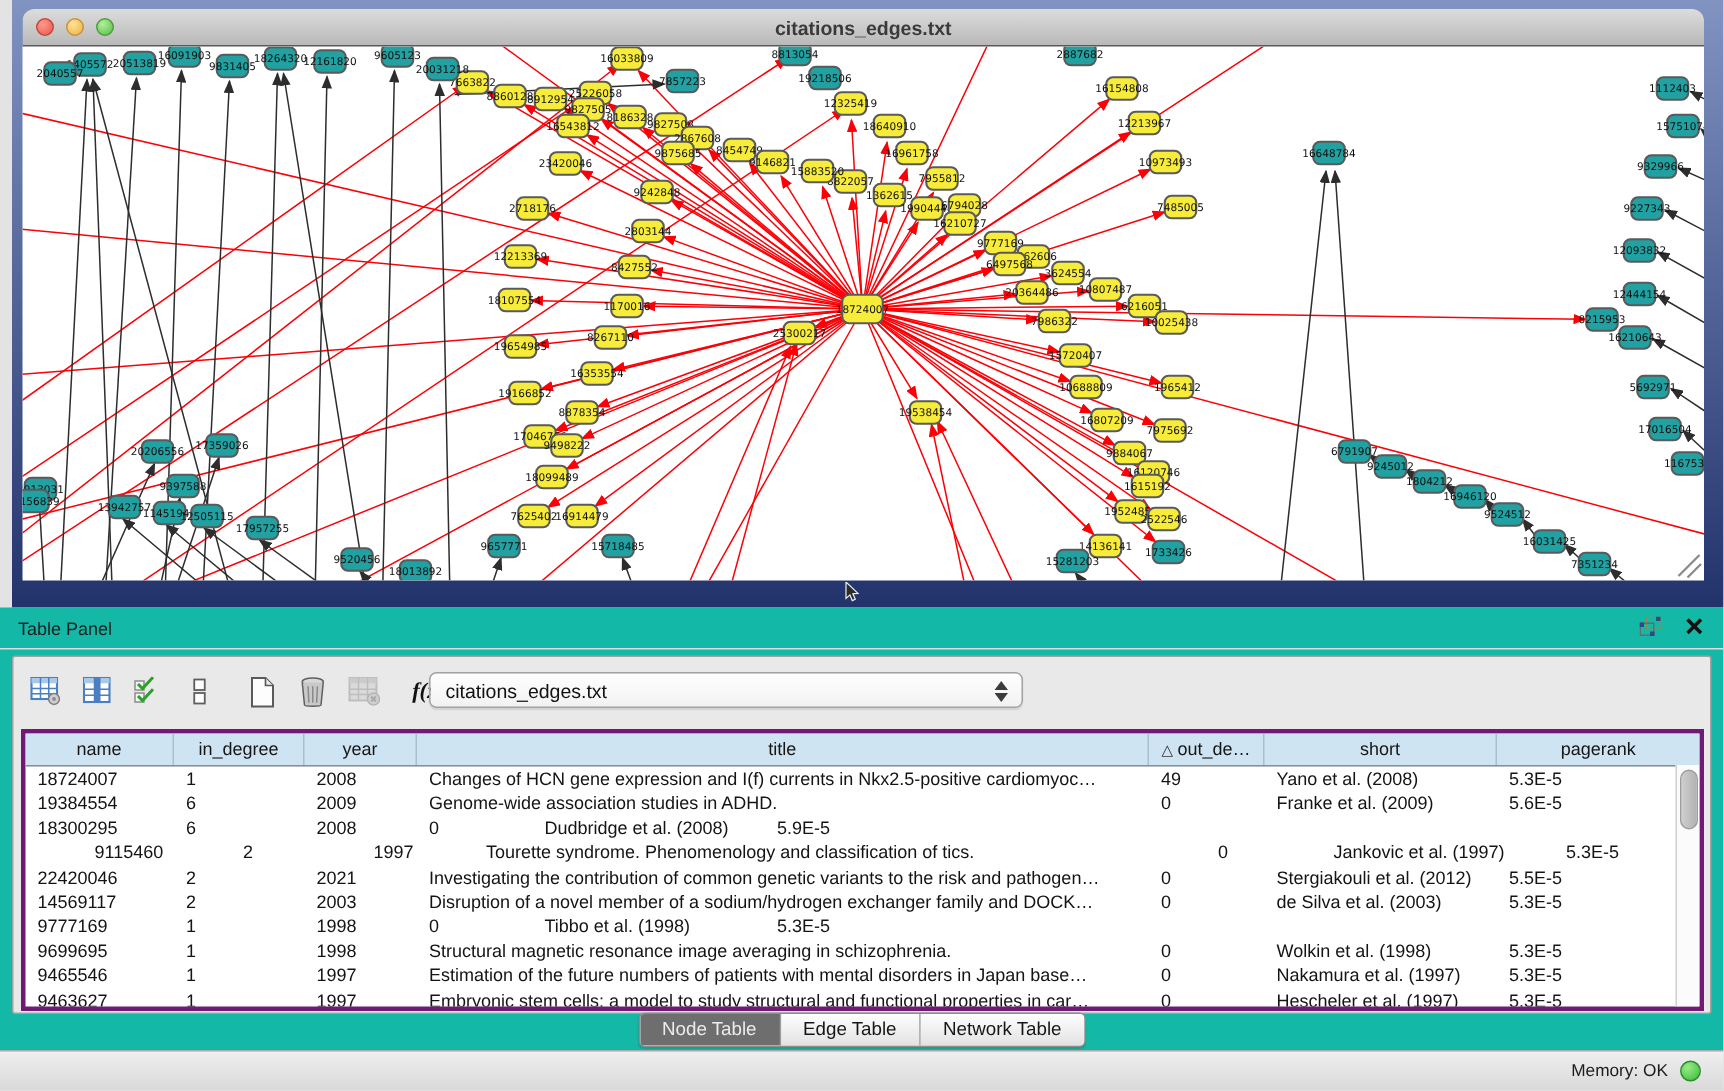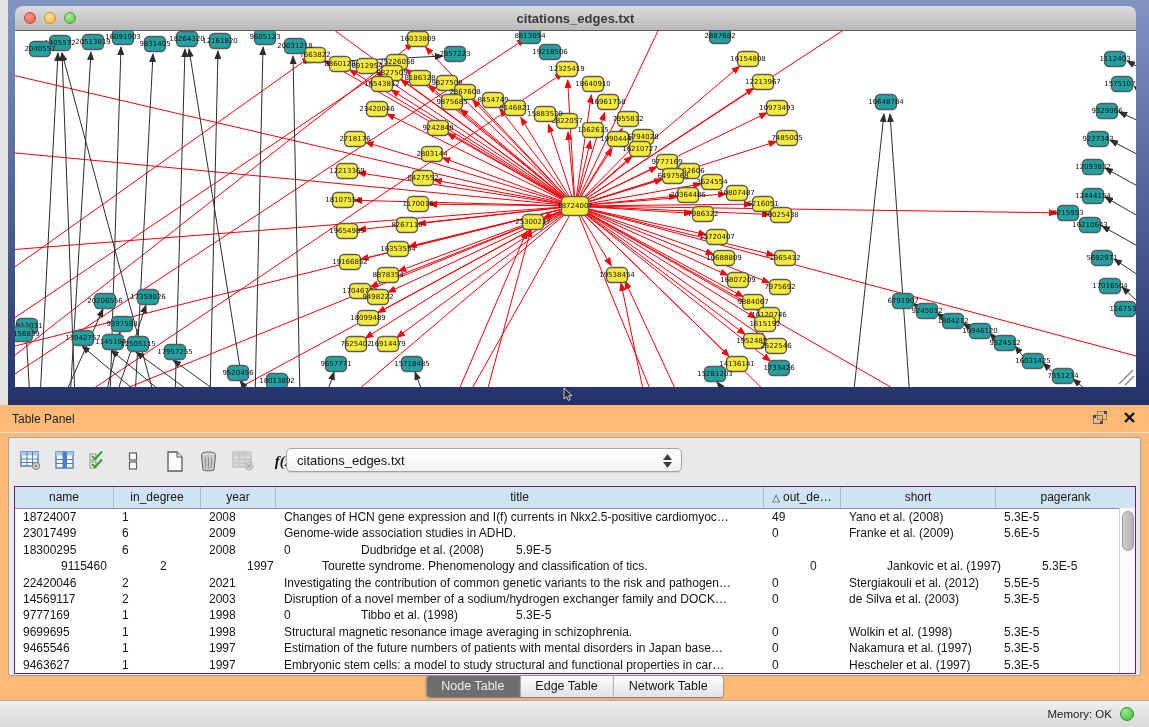"Table Panel" .table-panel { background: #fdba74 -> #14b8a6 }
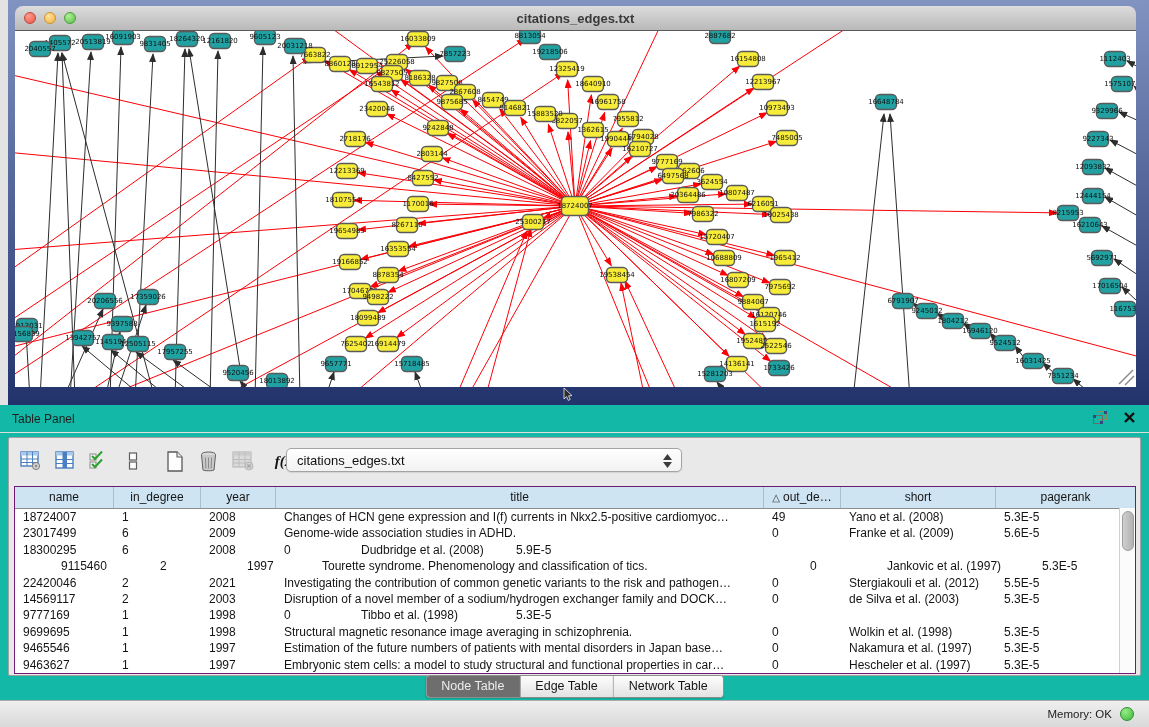"name" .table-region { border: 1px solid #701a75 -> 3px solid #701a75 }
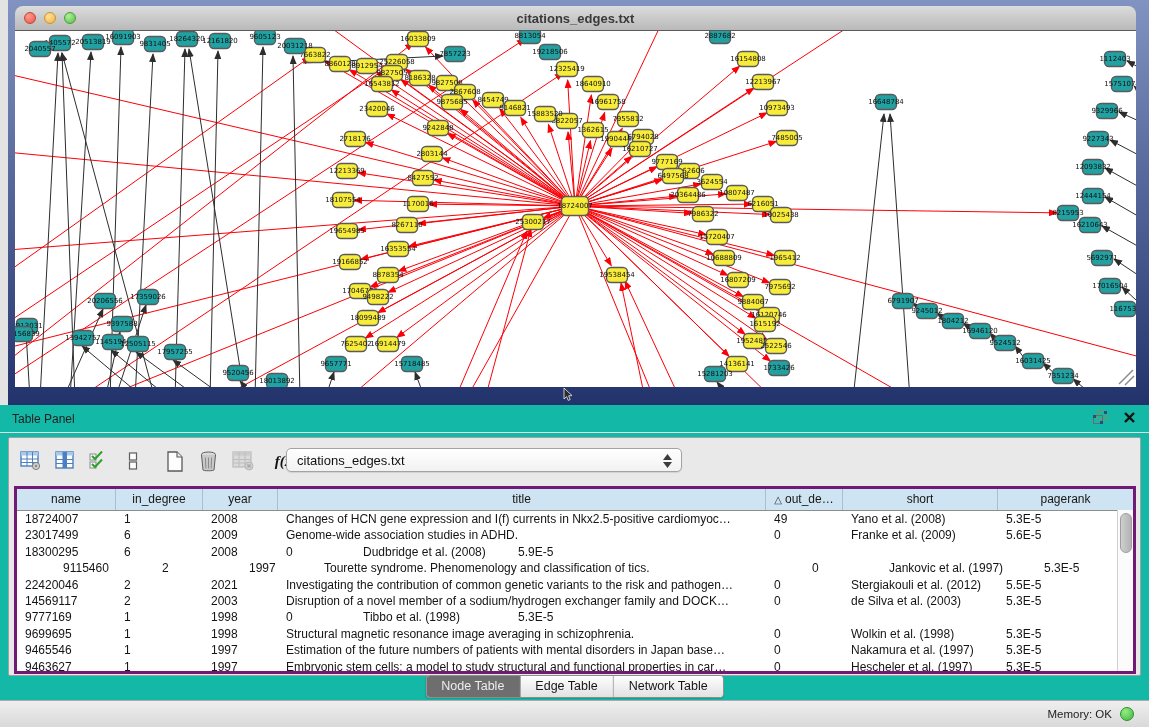"23017499" div.td { text: 23017499 -> 19384554 }
